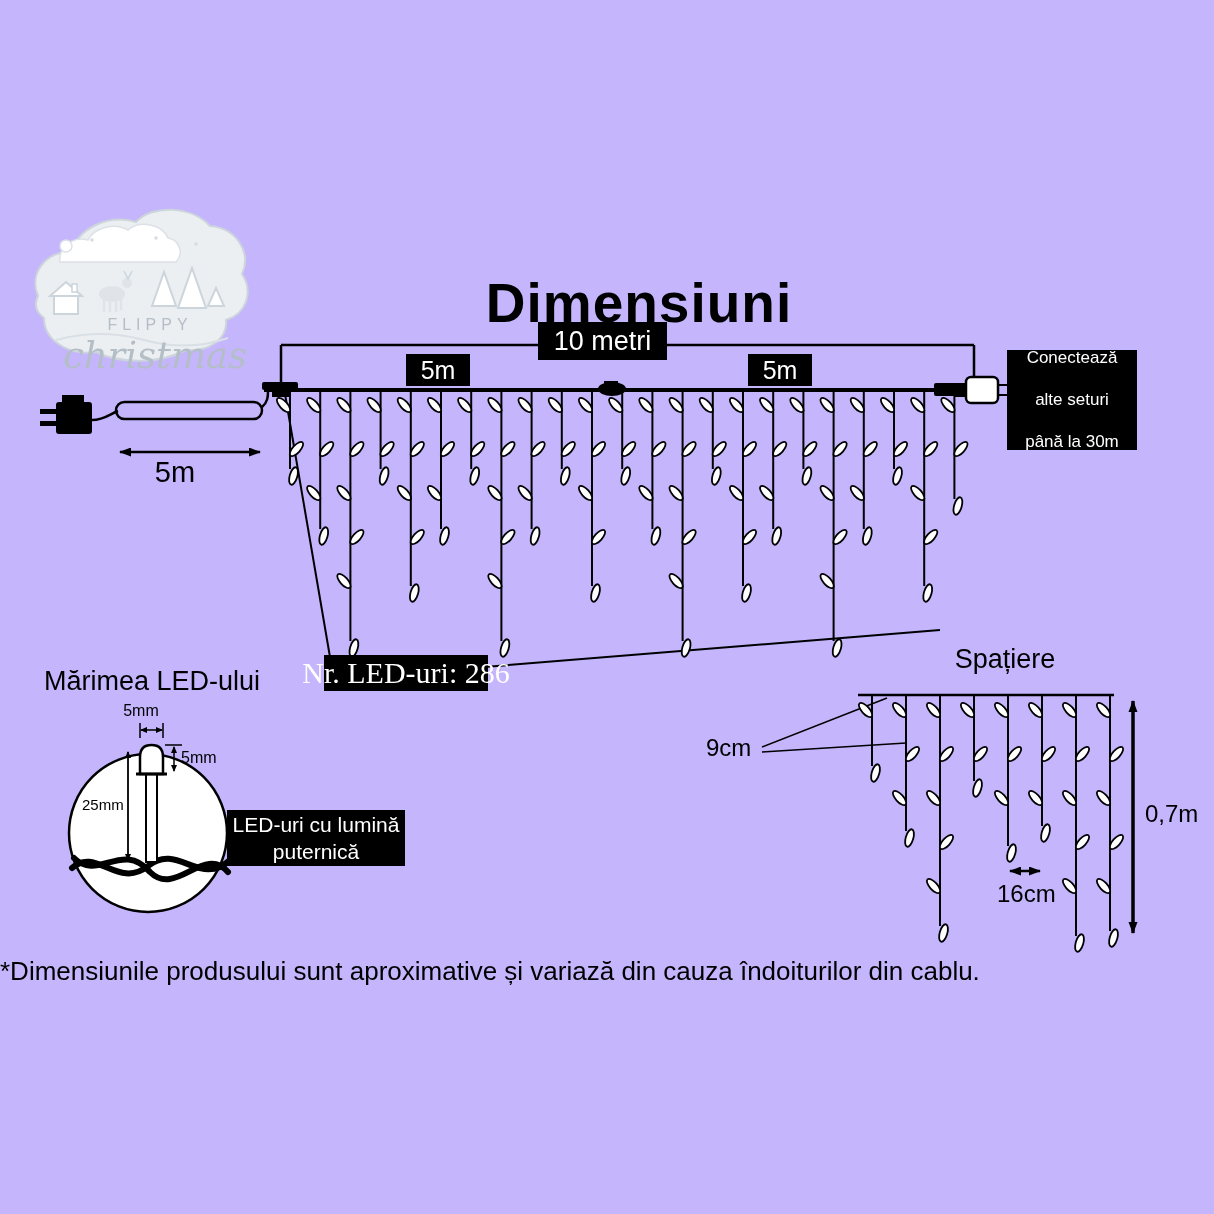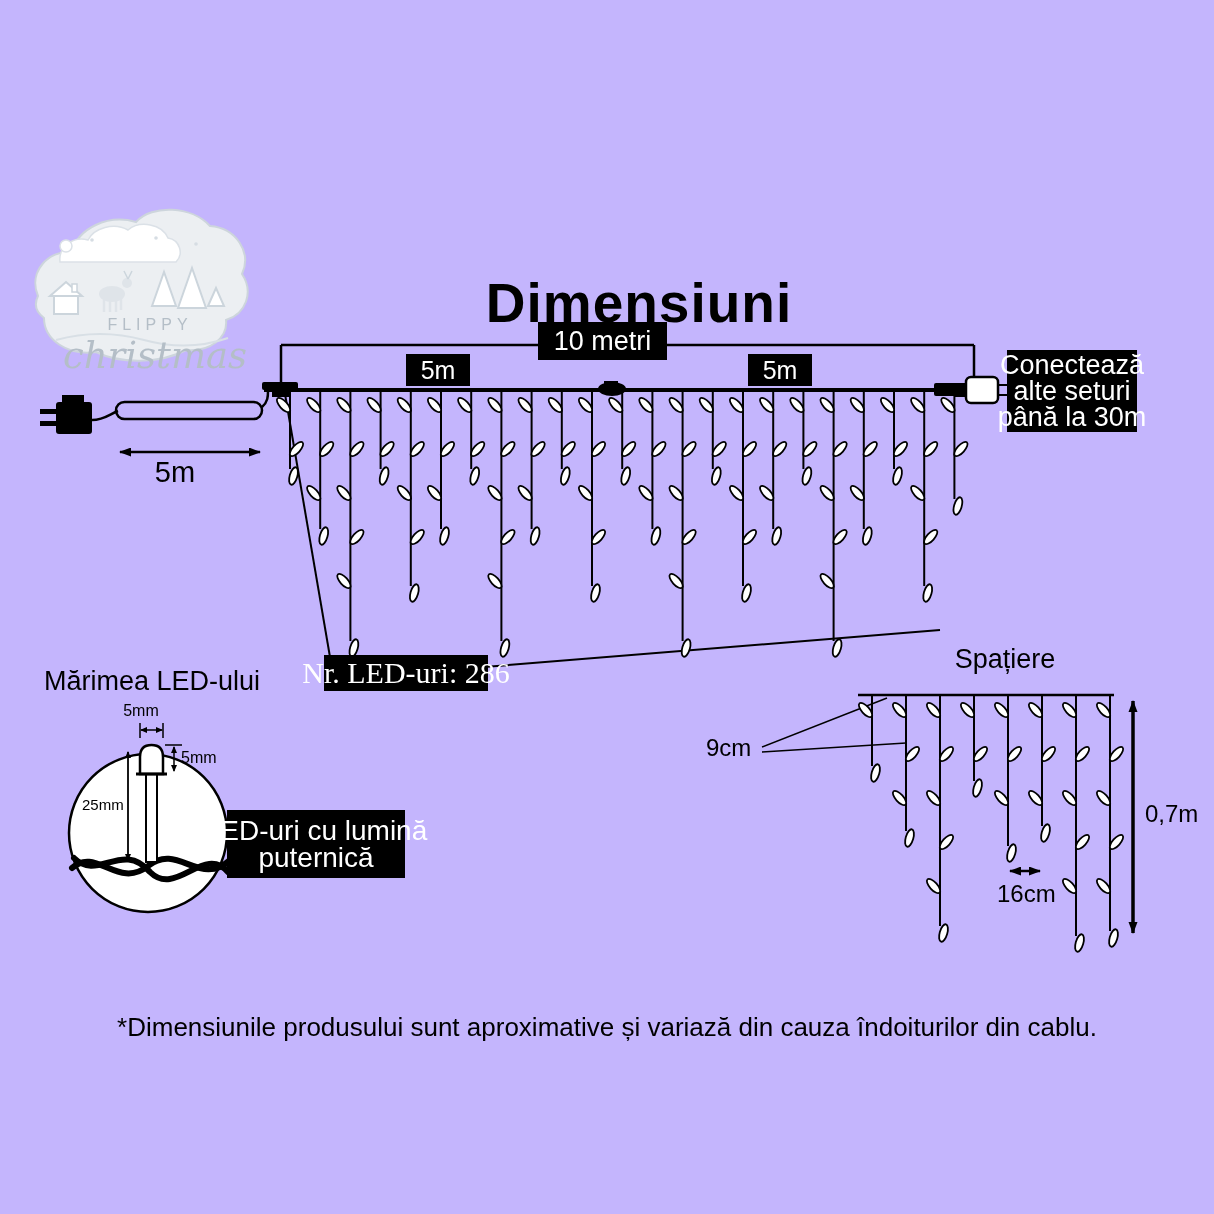"Conectează" .box-connect { font-size: 27px -> 17px; gap: none -> 16px; height: 82px -> 100px }
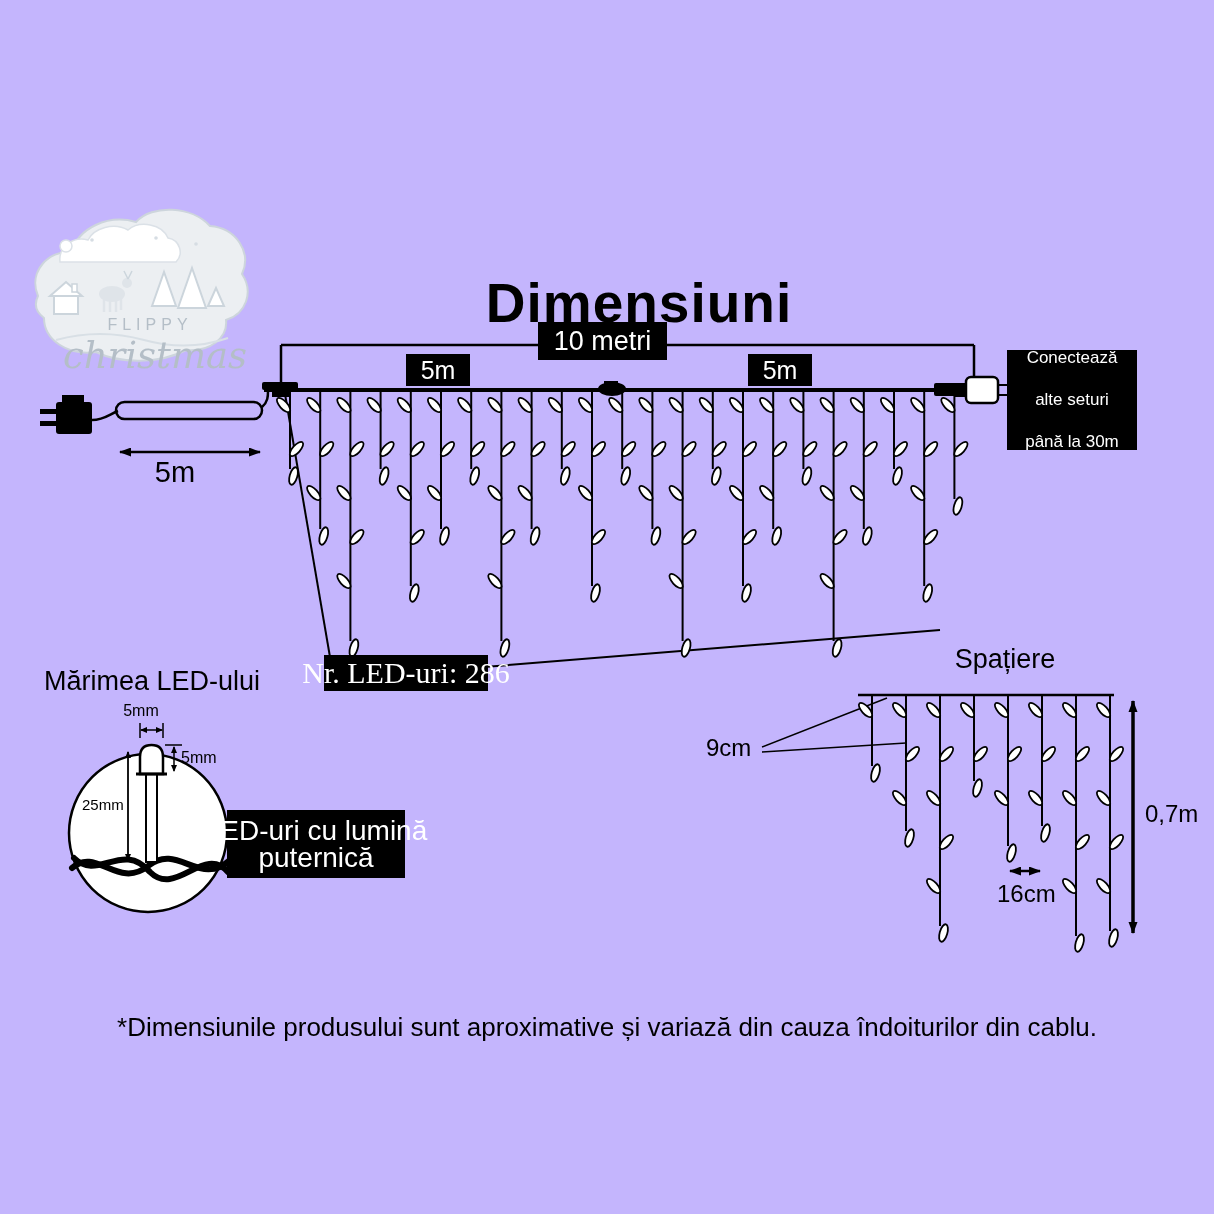"LED-uri cu lumină" .box-bright { font-size: 28px -> 21px; height: 68px -> 56px }
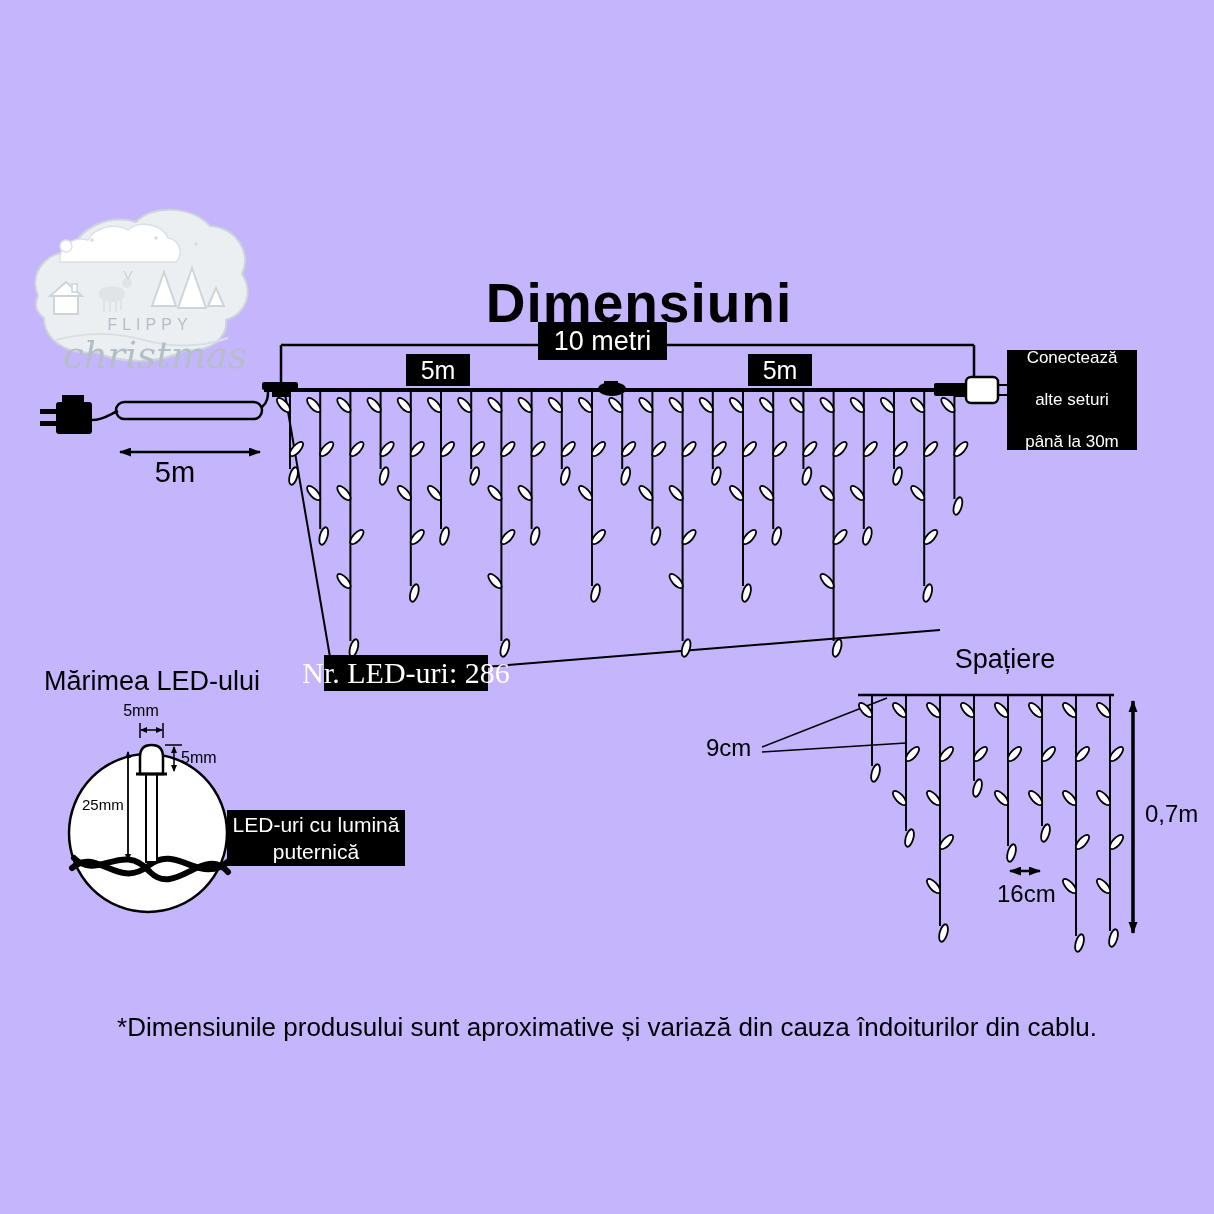"*Dimensiunile produsului sunt" .disclaimer { text-align: center -> none; top: 1012px -> 956px }
